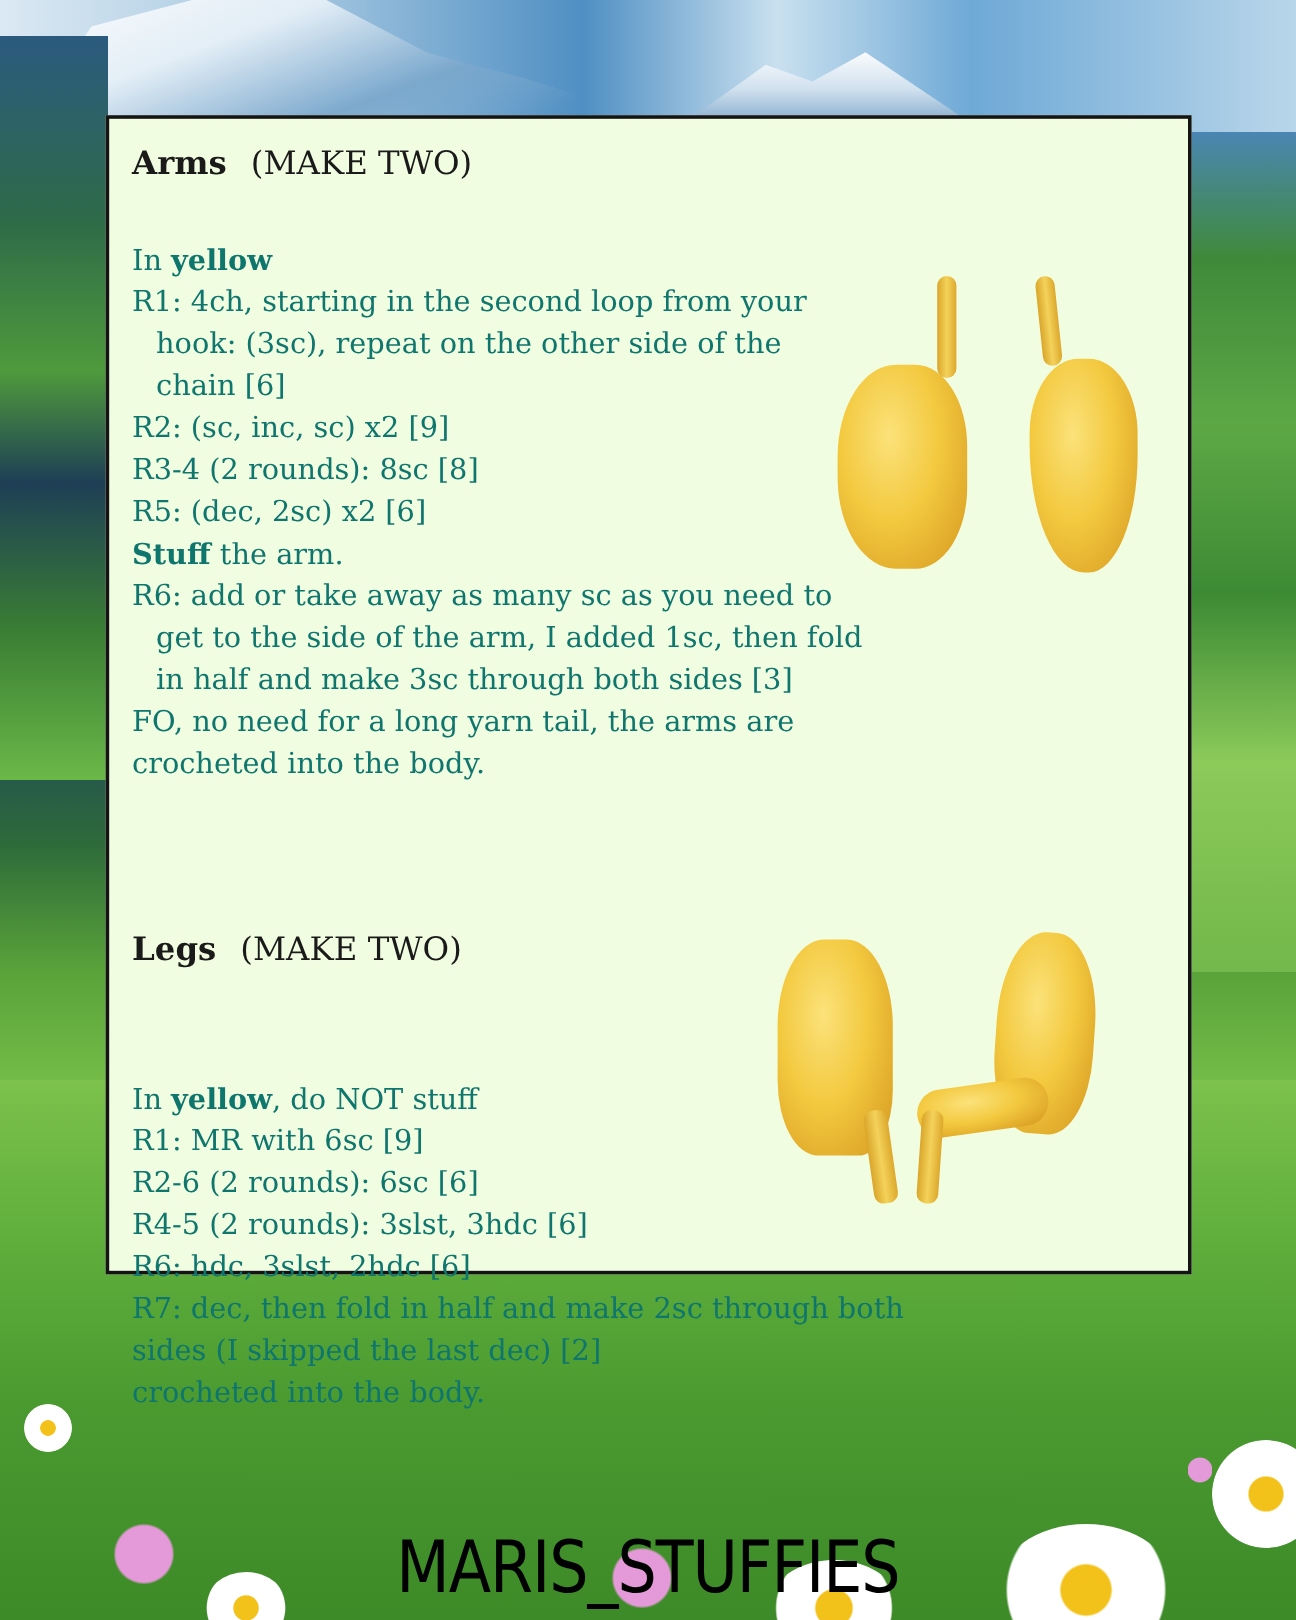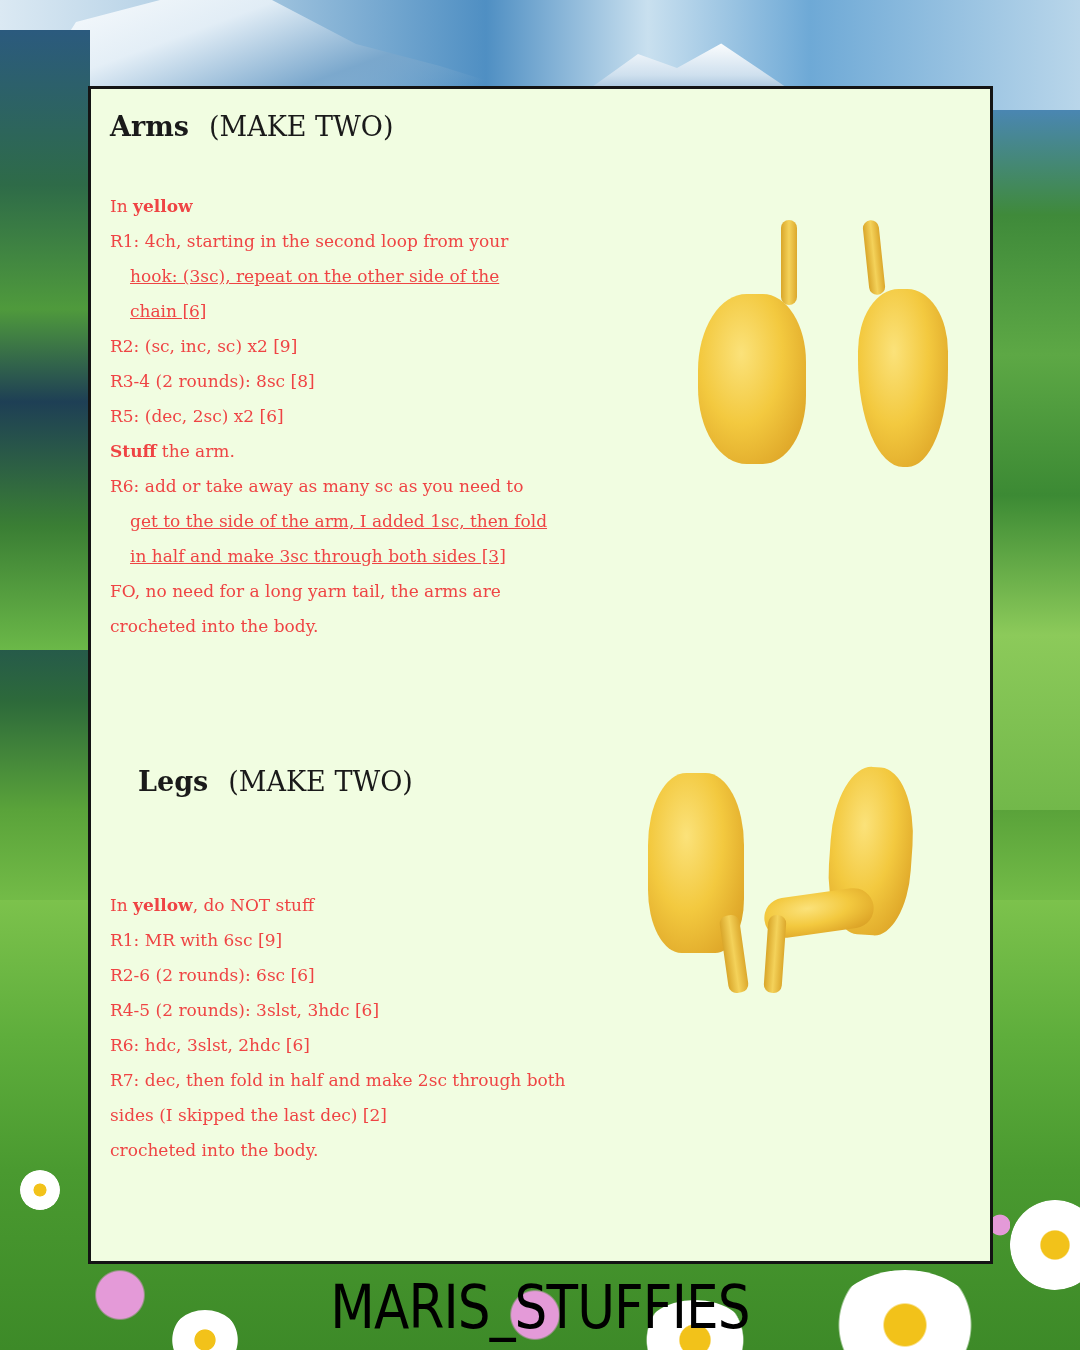"Arms (MAKE TWO)" .card { height: 1178px -> 966px; top: 86px -> 96px }
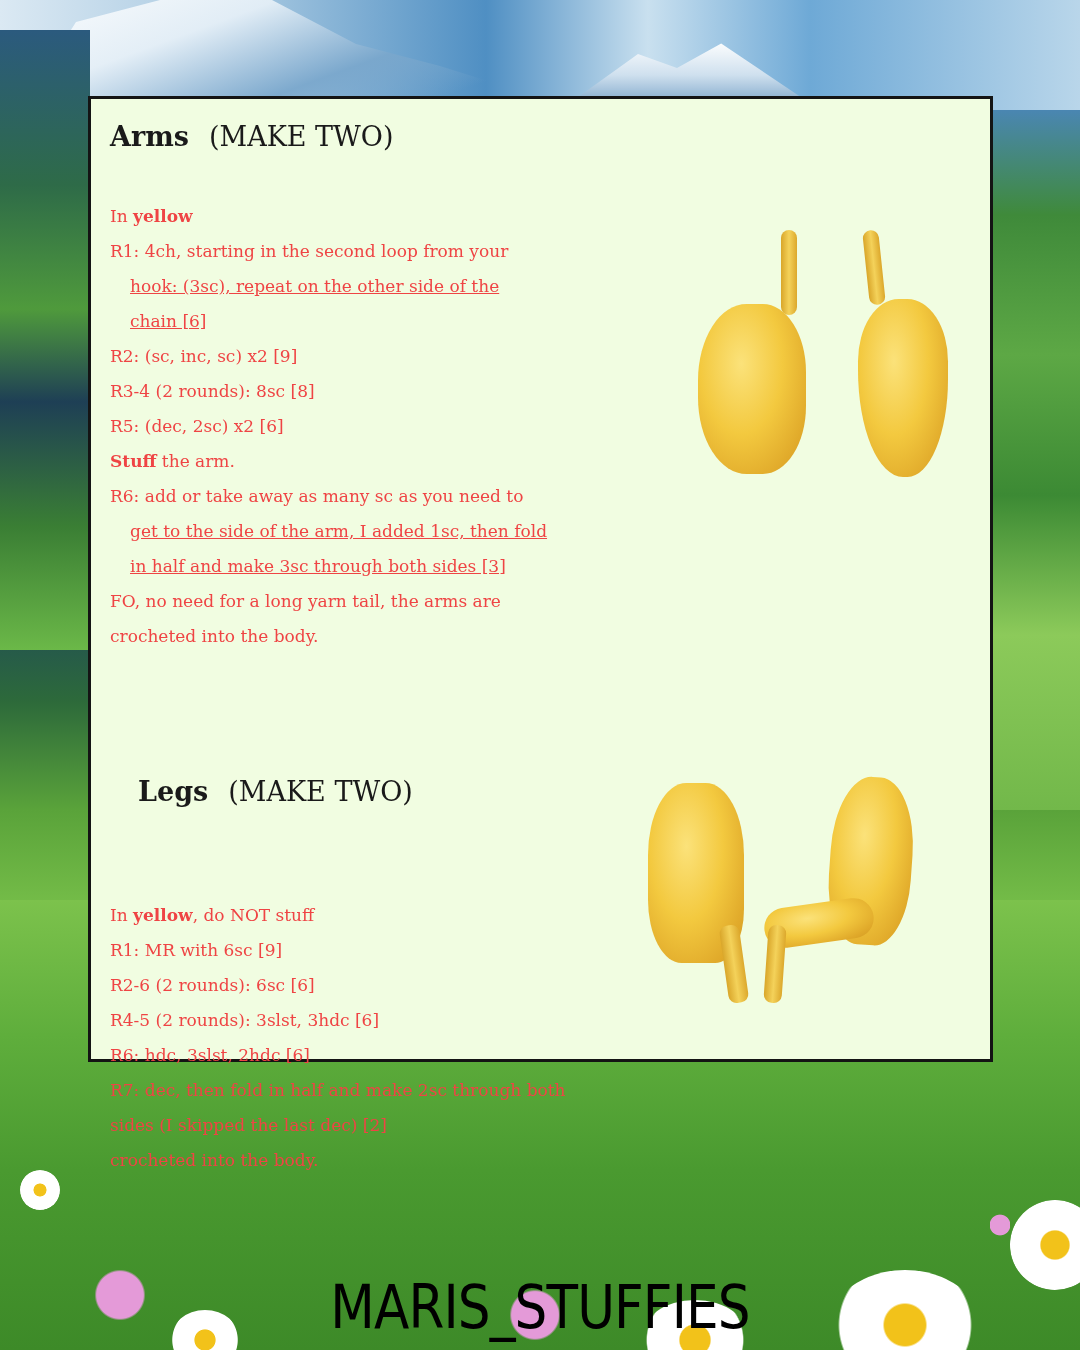"In yellow" .lines { color: #ef4444 -> #0f766e; font-size: 17px -> 24px }
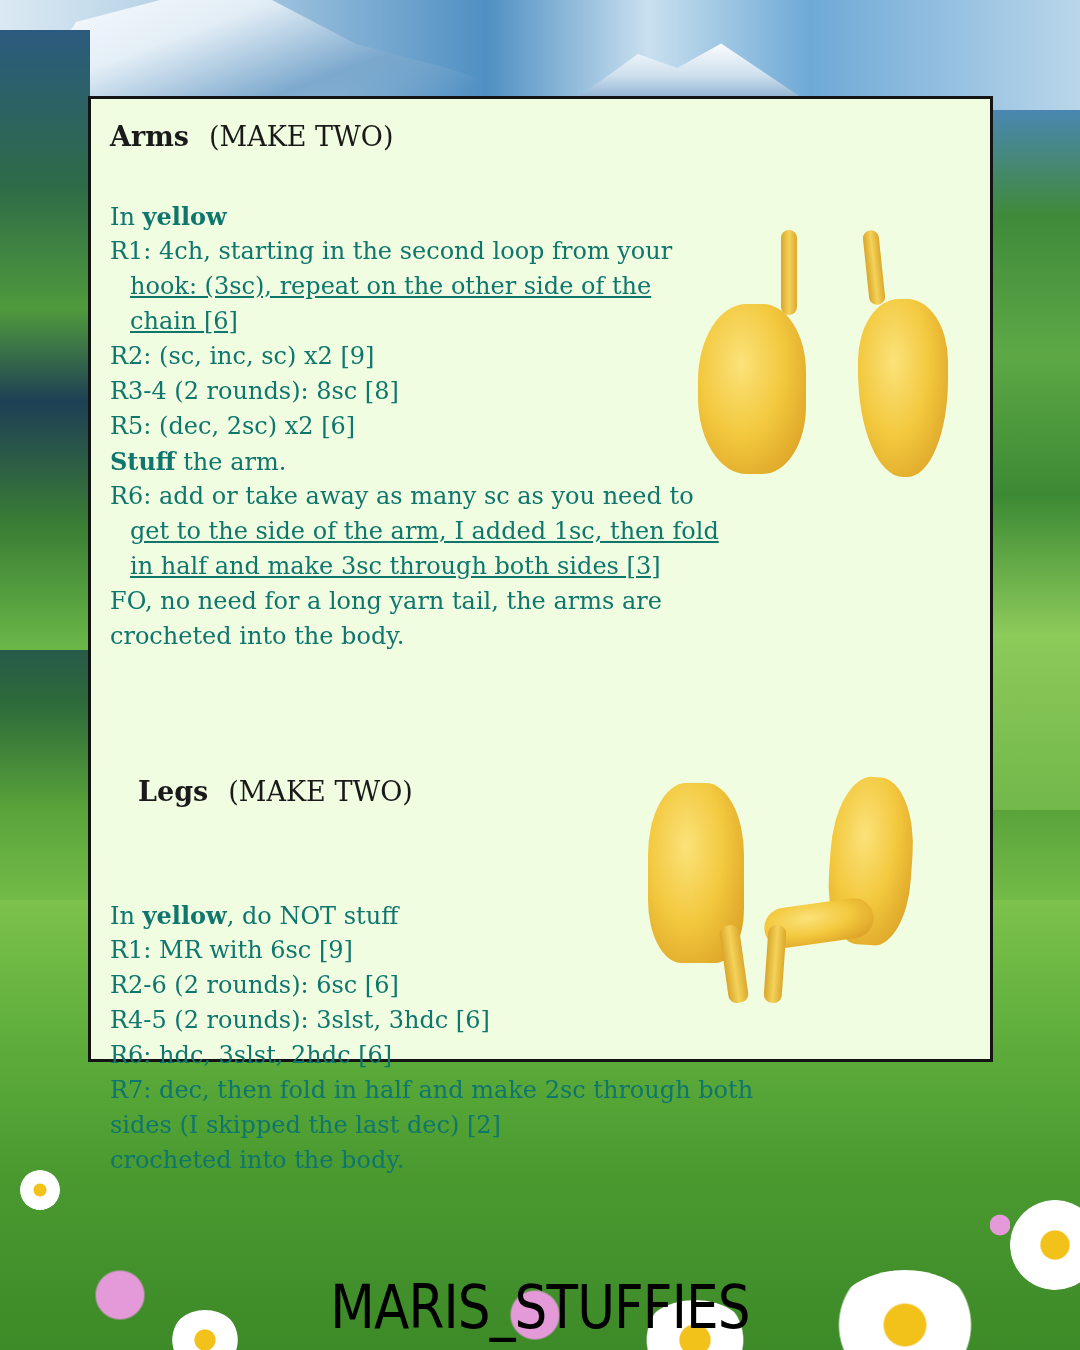"hook: (3sc), repeat on the" .line.indent { text-decoration: underline -> none }
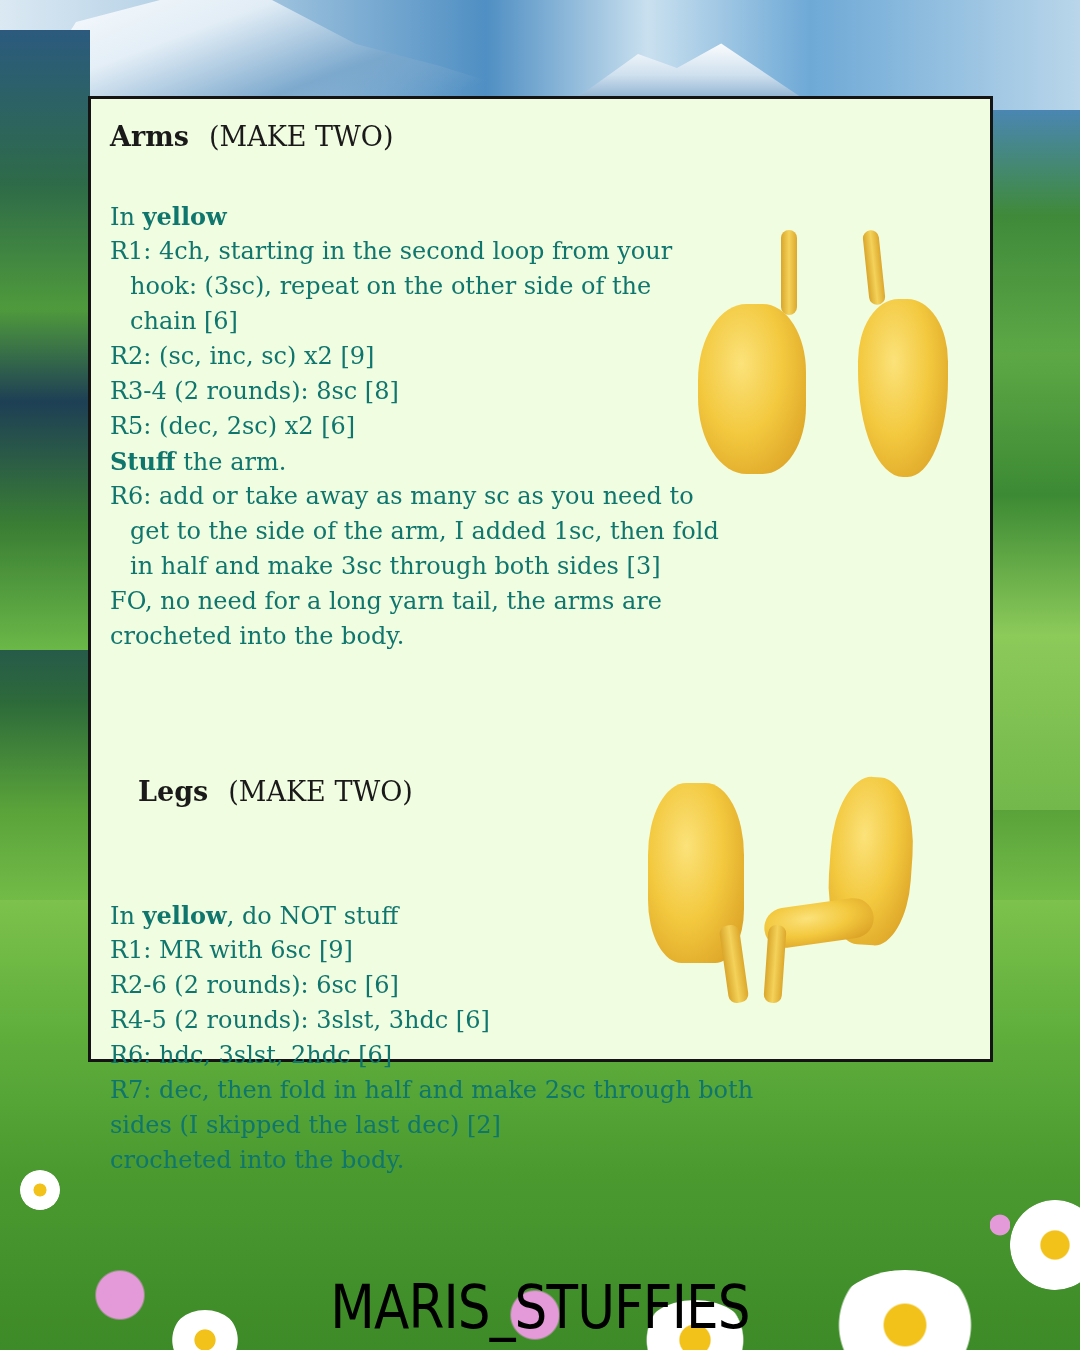"Legs (MAKE TWO)" div.section-title { margin-left: 28px -> none }
